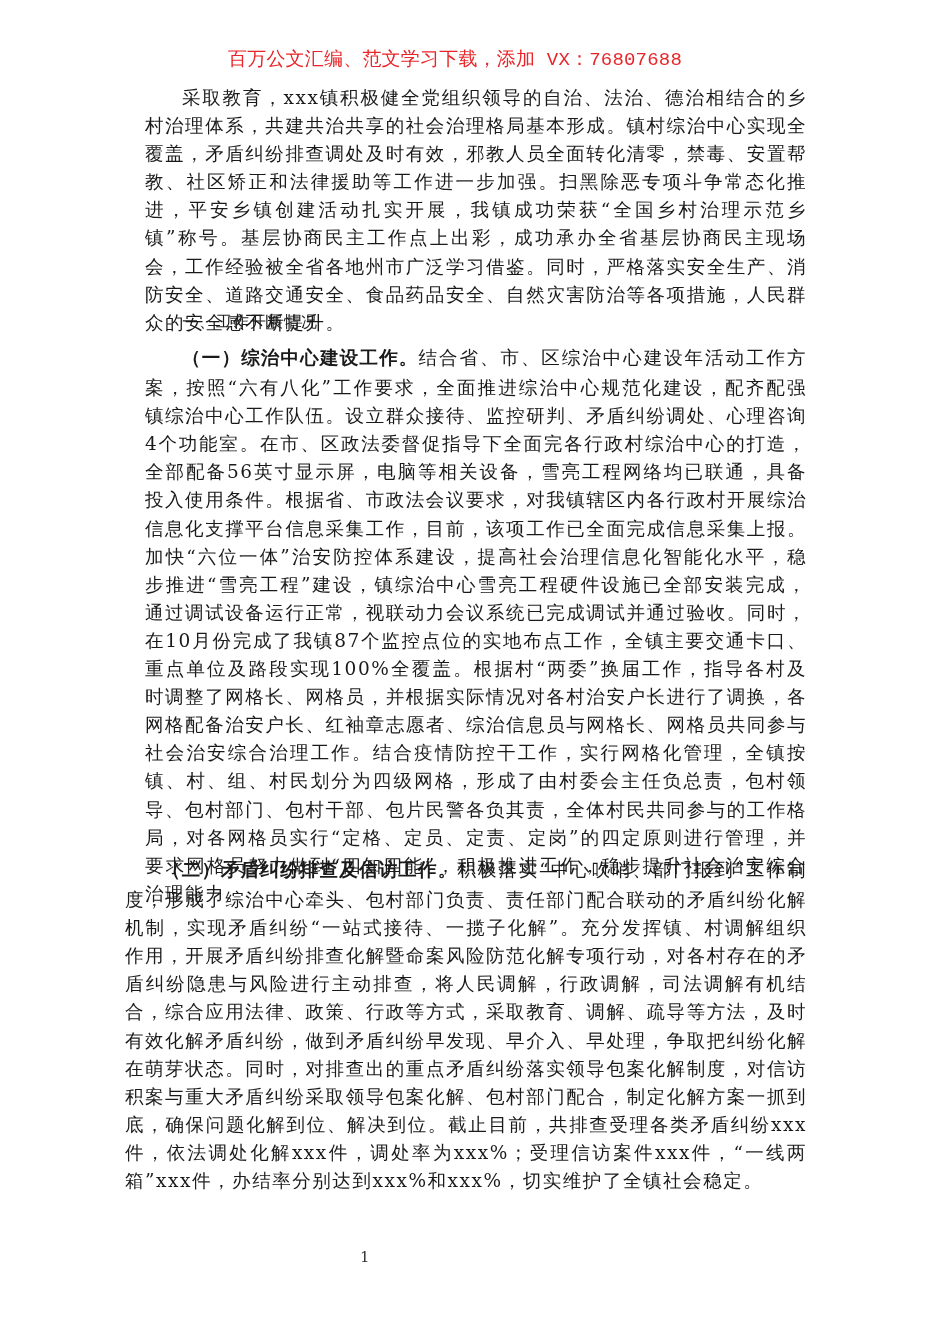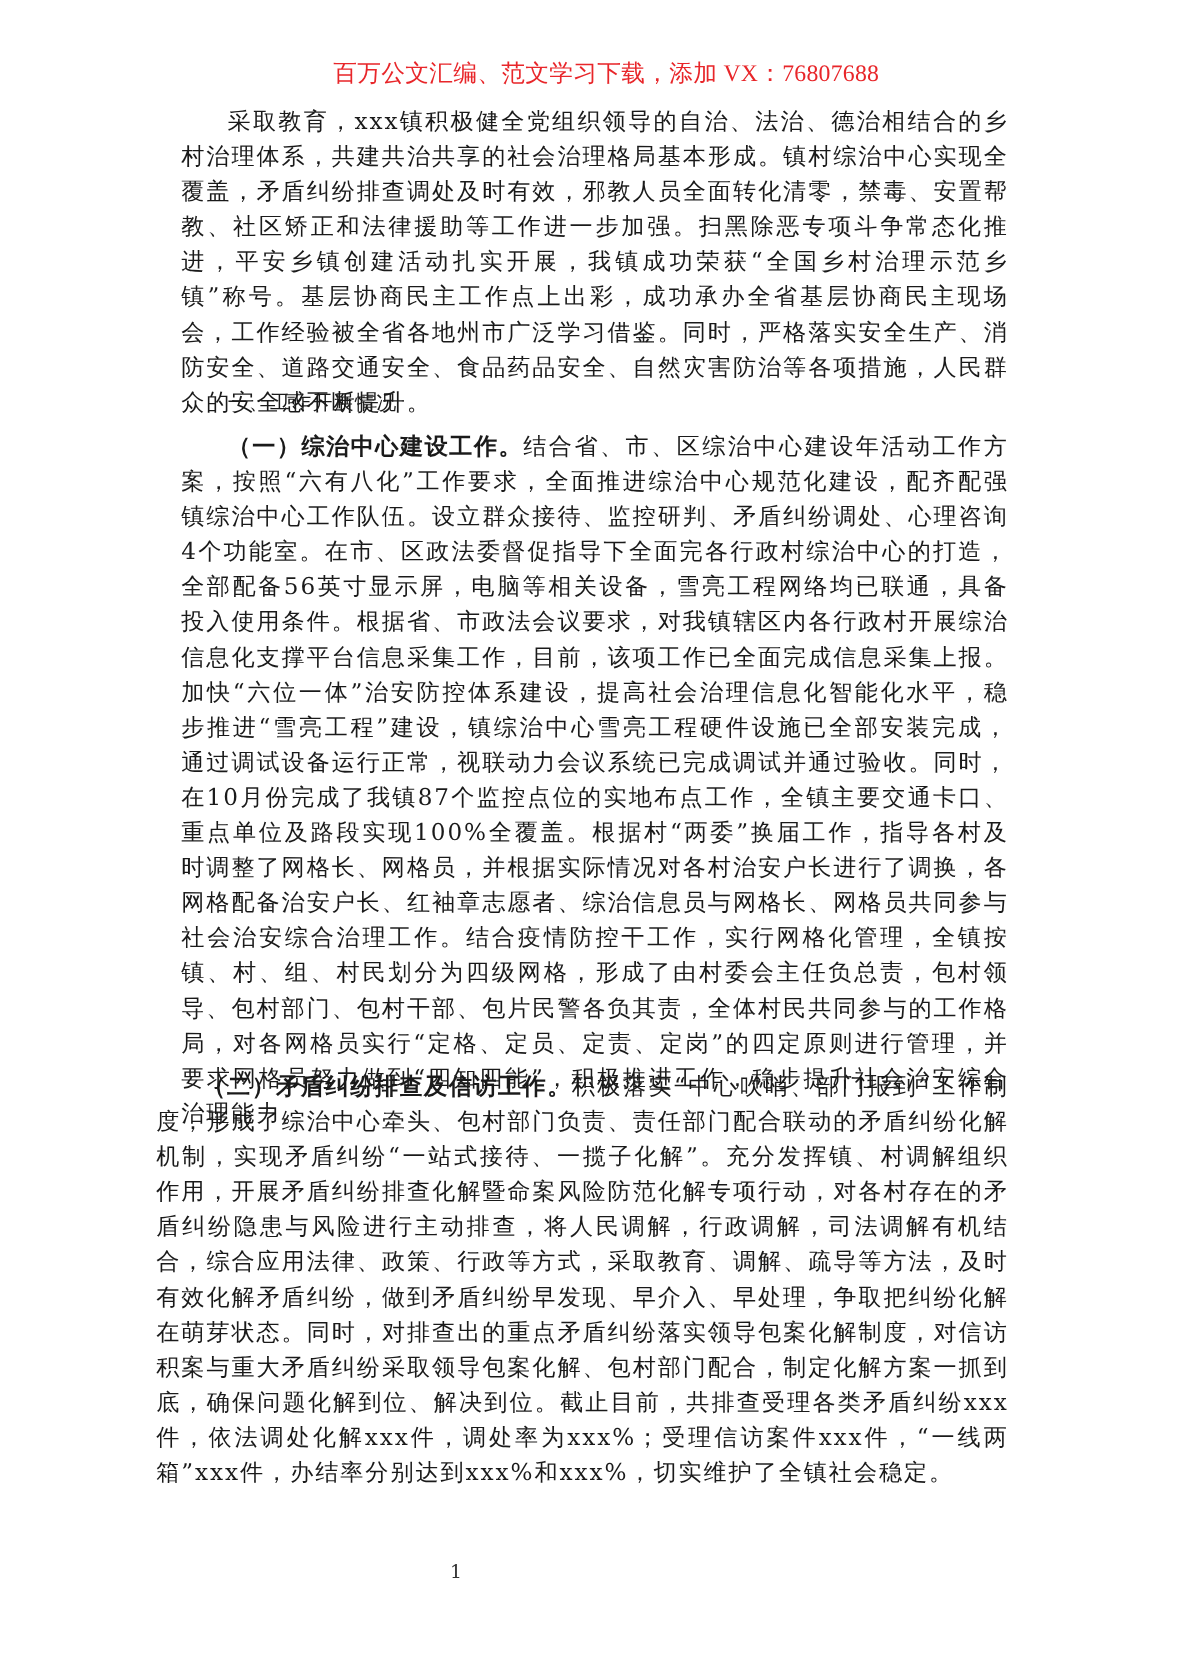"百万公文汇编、范文学习下载，添加 VX：76807688" .banner { font-family: Liberation Serif, serif -> Liberation Mono, monospace; margin-left: 30px -> none }
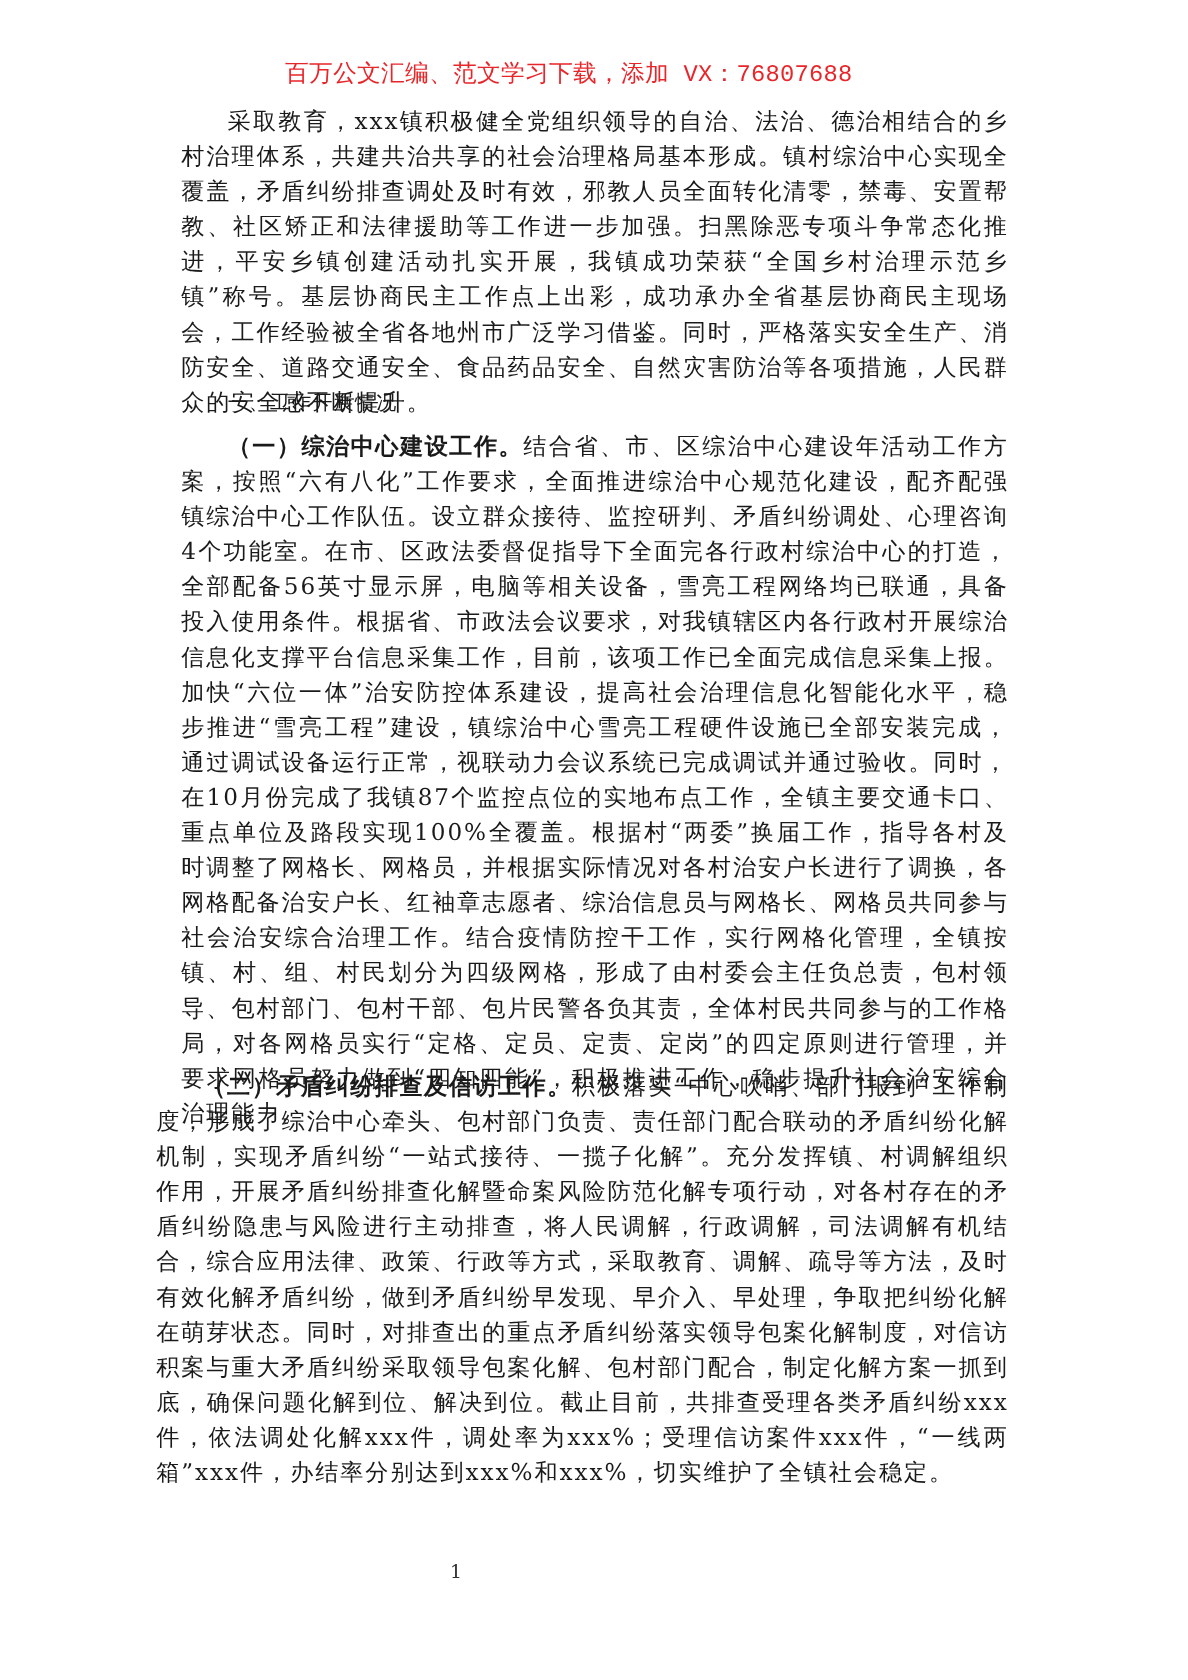"（一）综治中心建设工作。" .lead { font-family: Liberation Serif, serif -> Liberation Mono, monospace }
